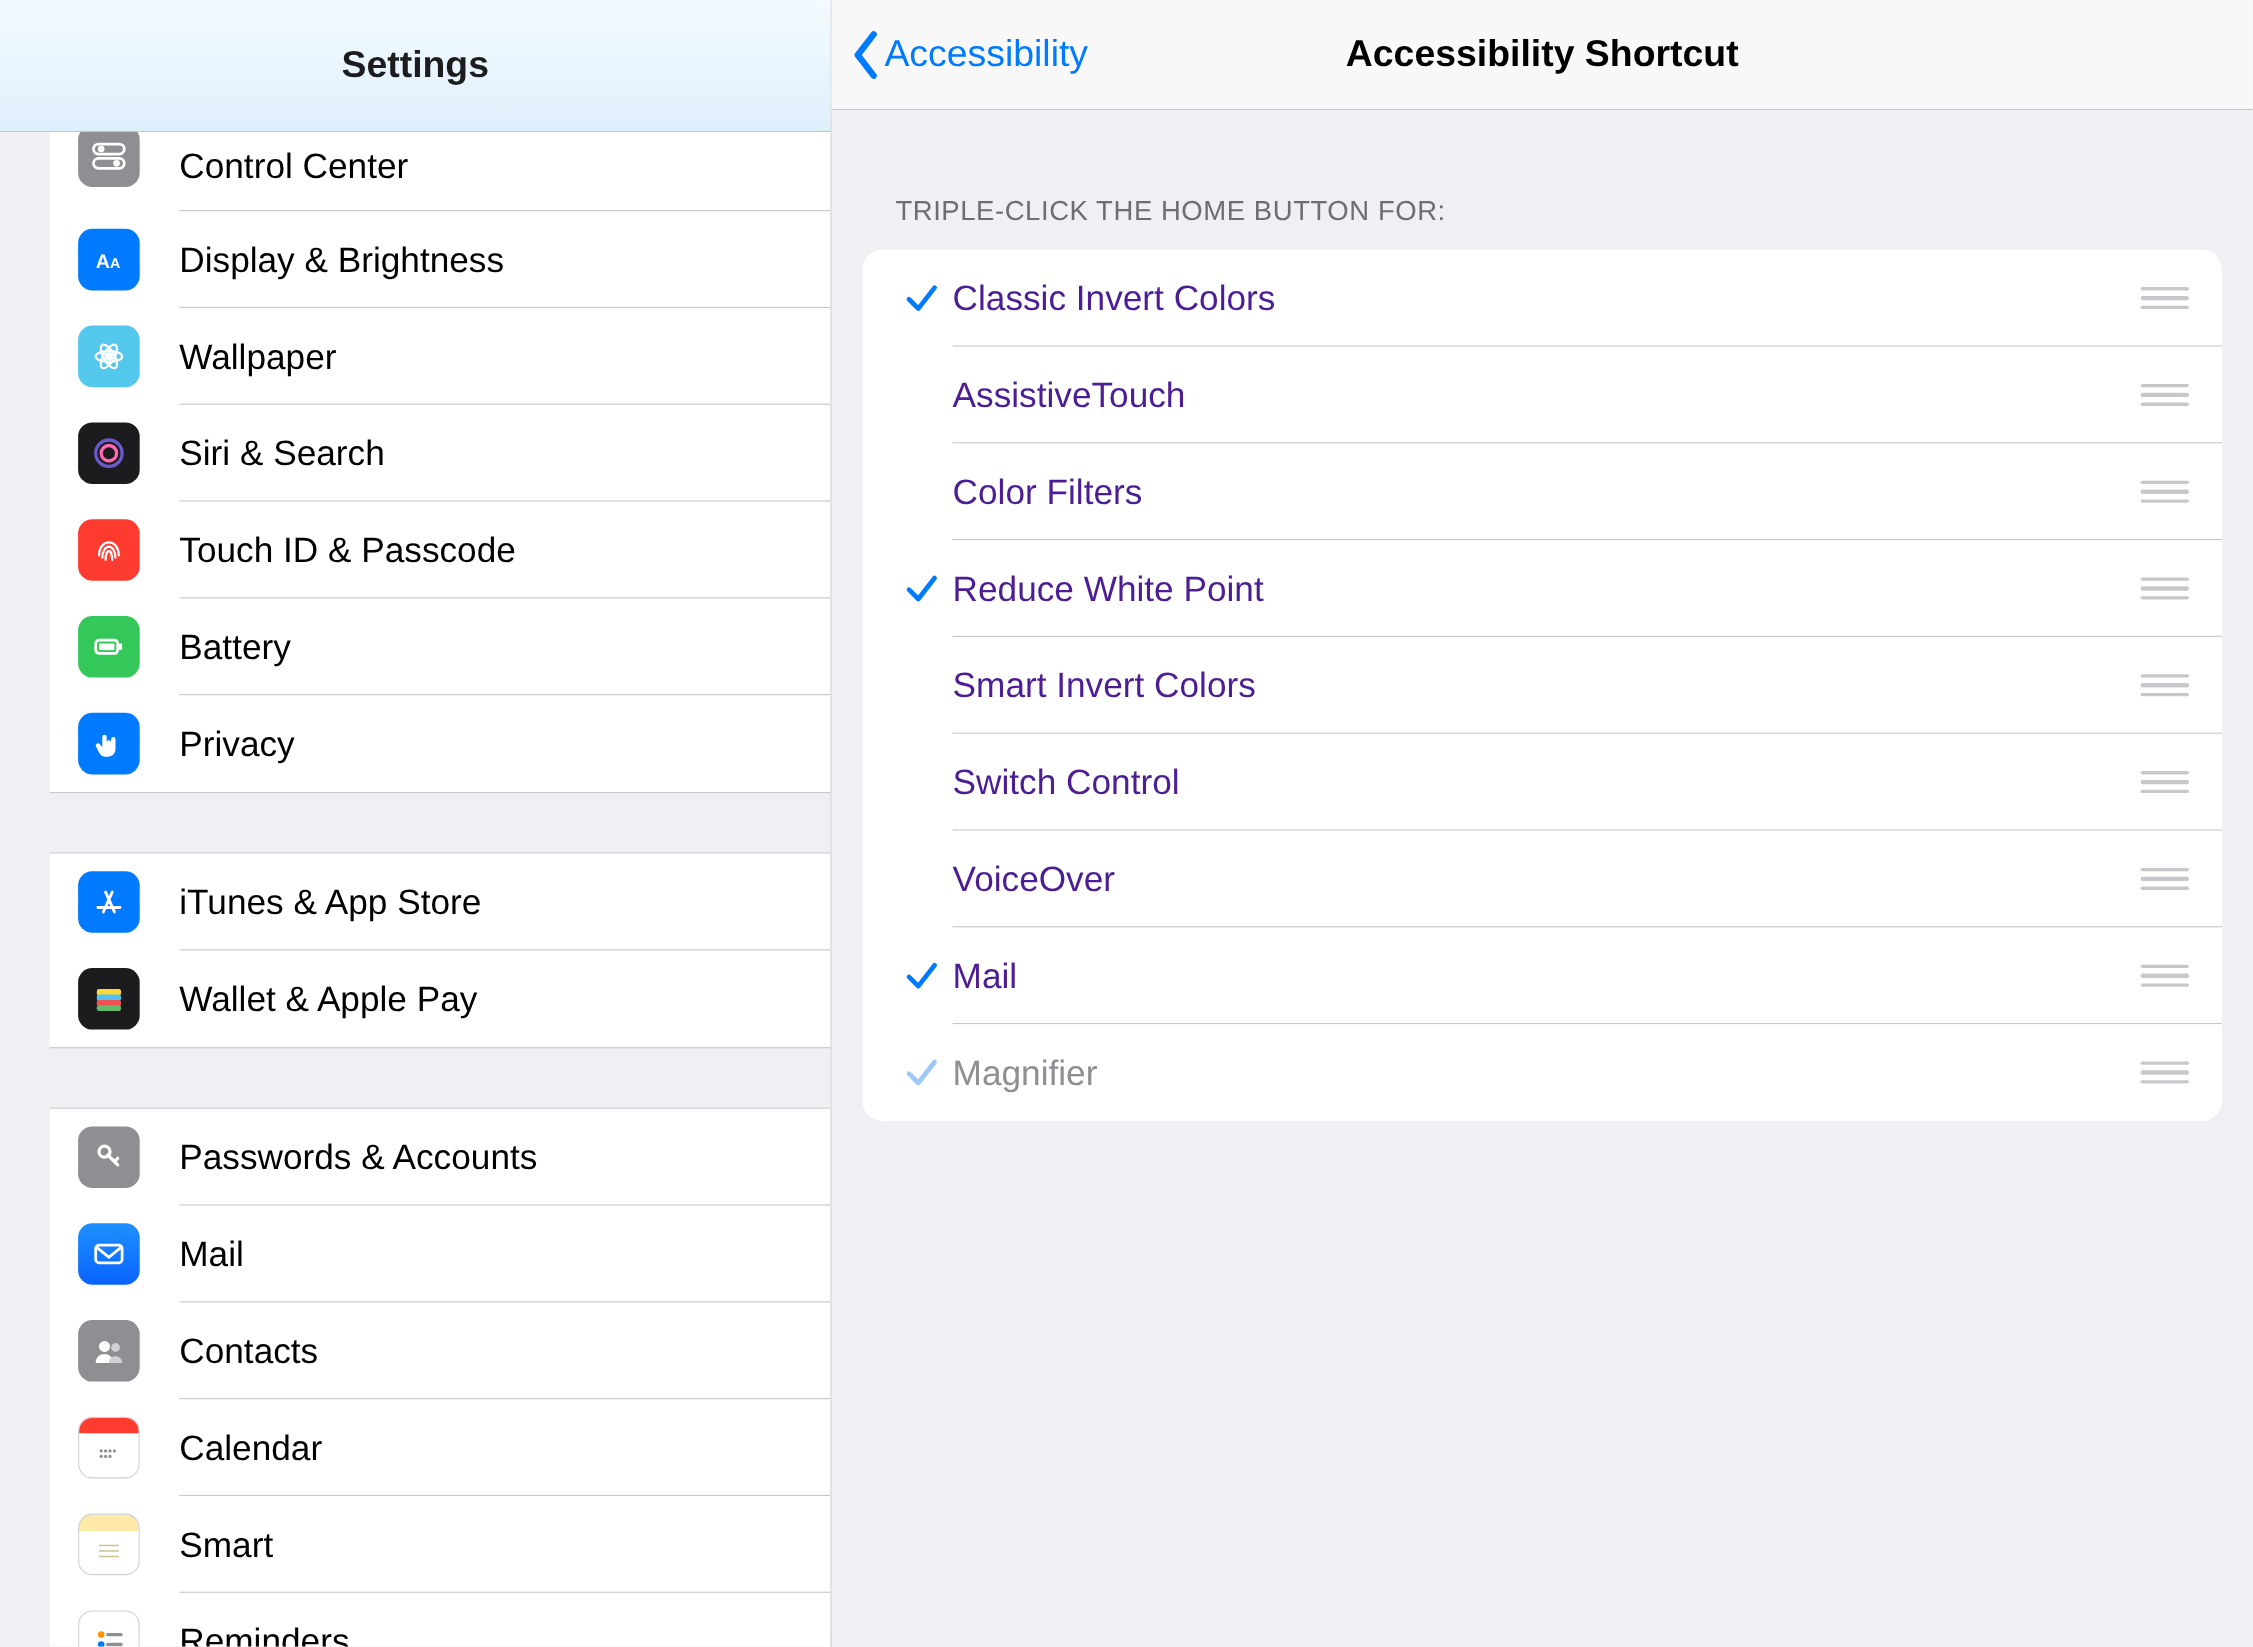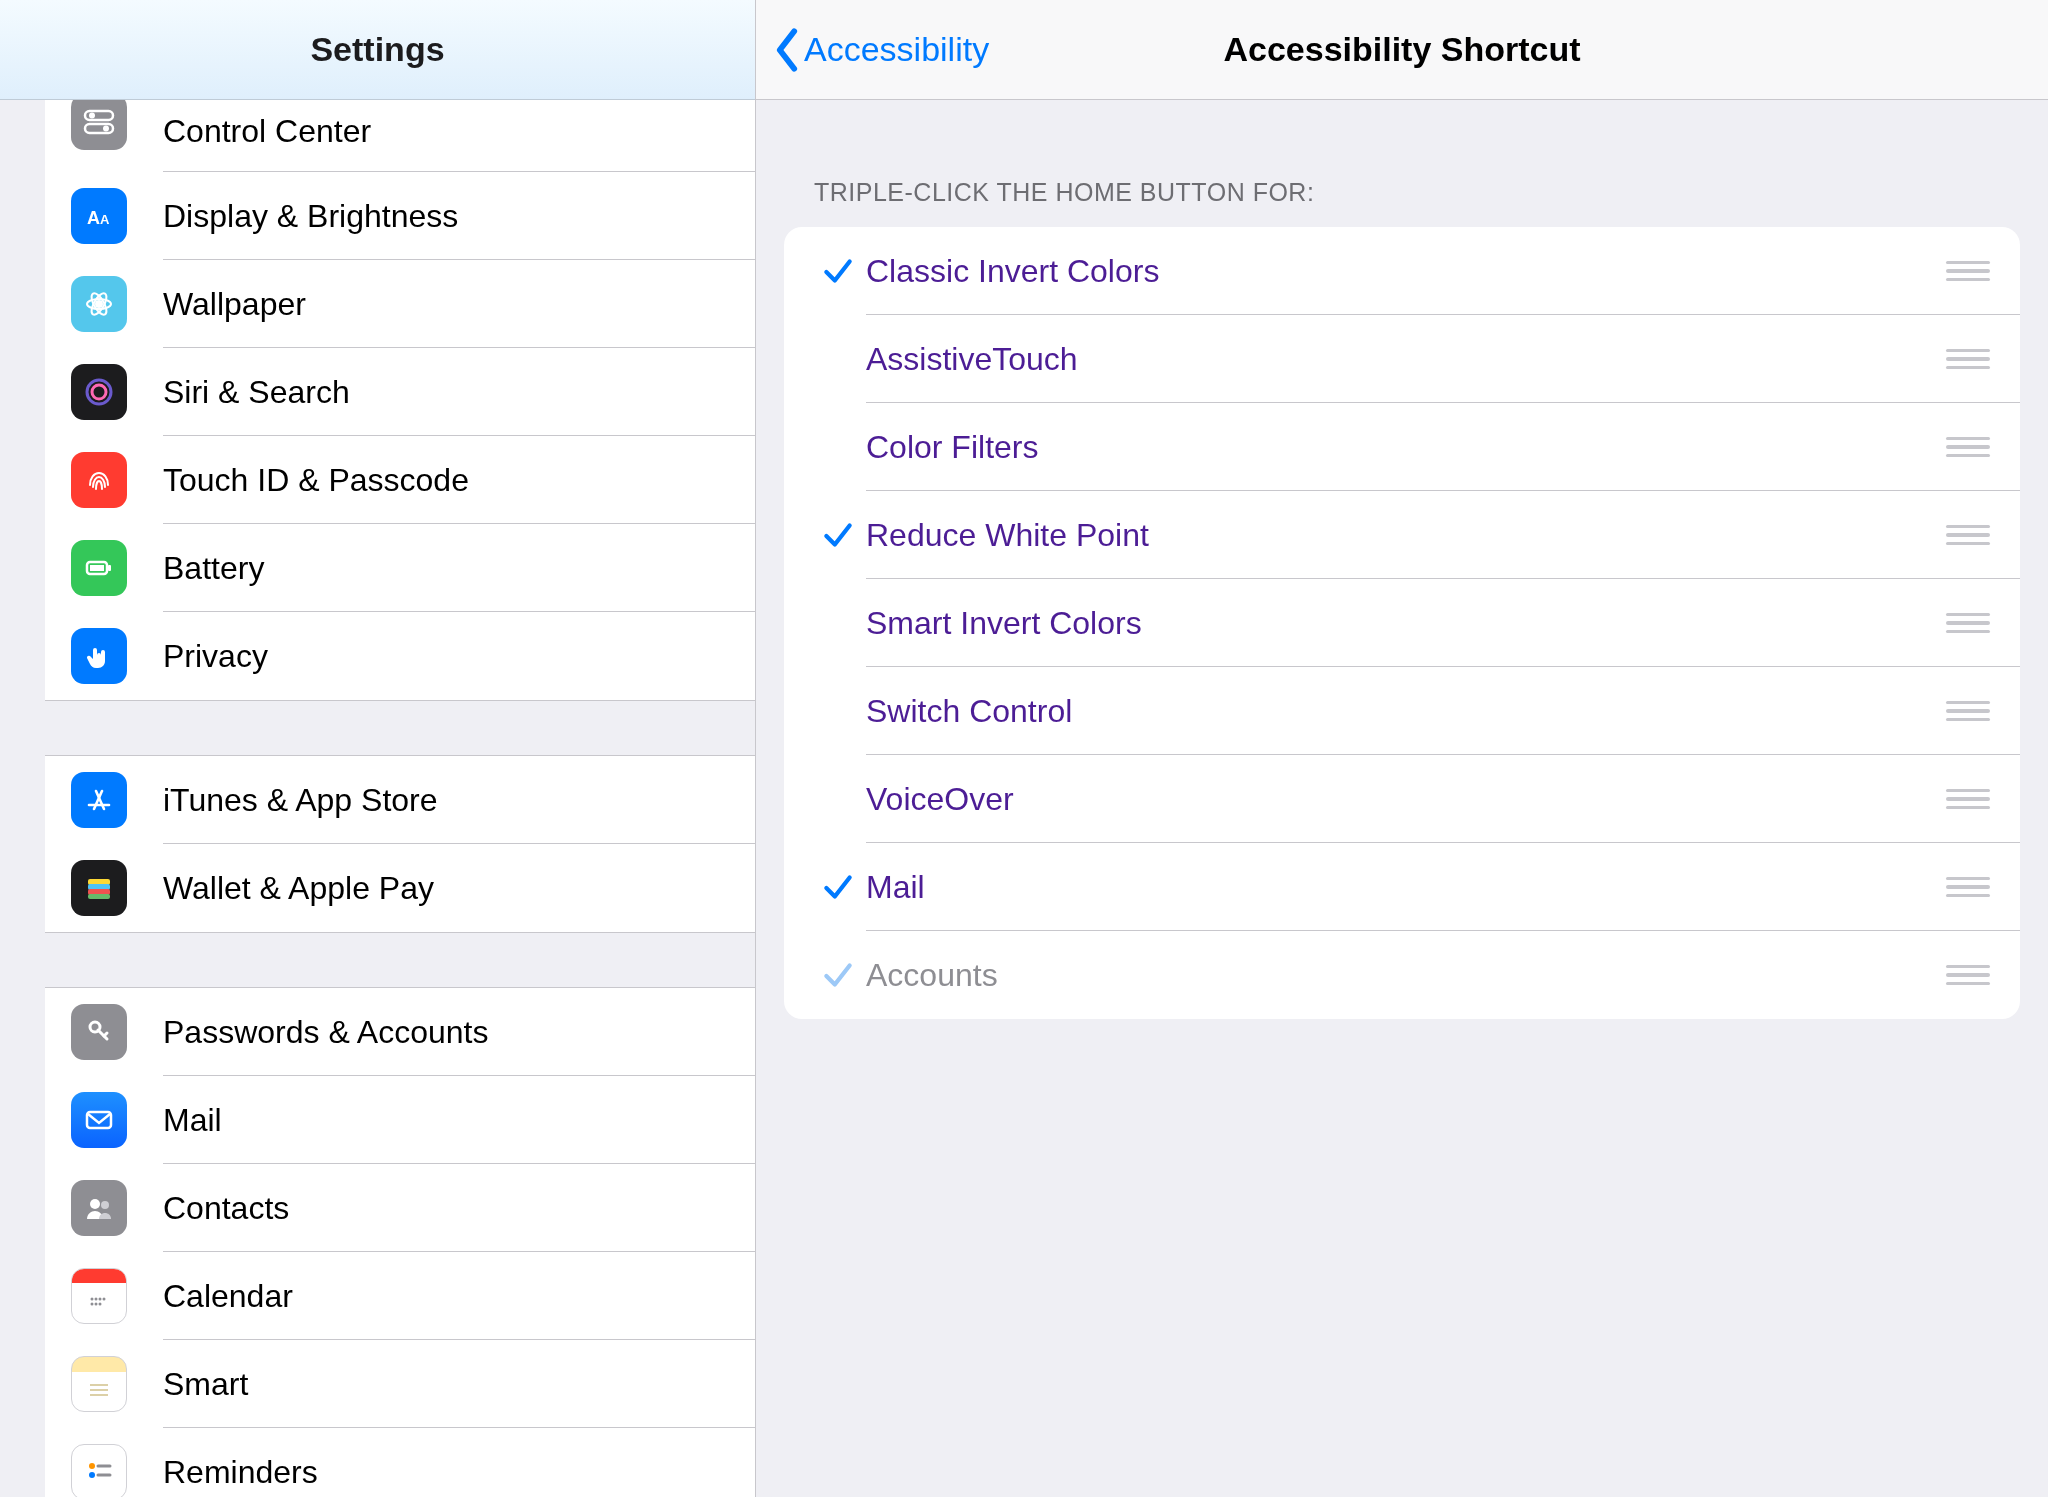"Settings" .sidebar-header { height: 100px -> 120px }
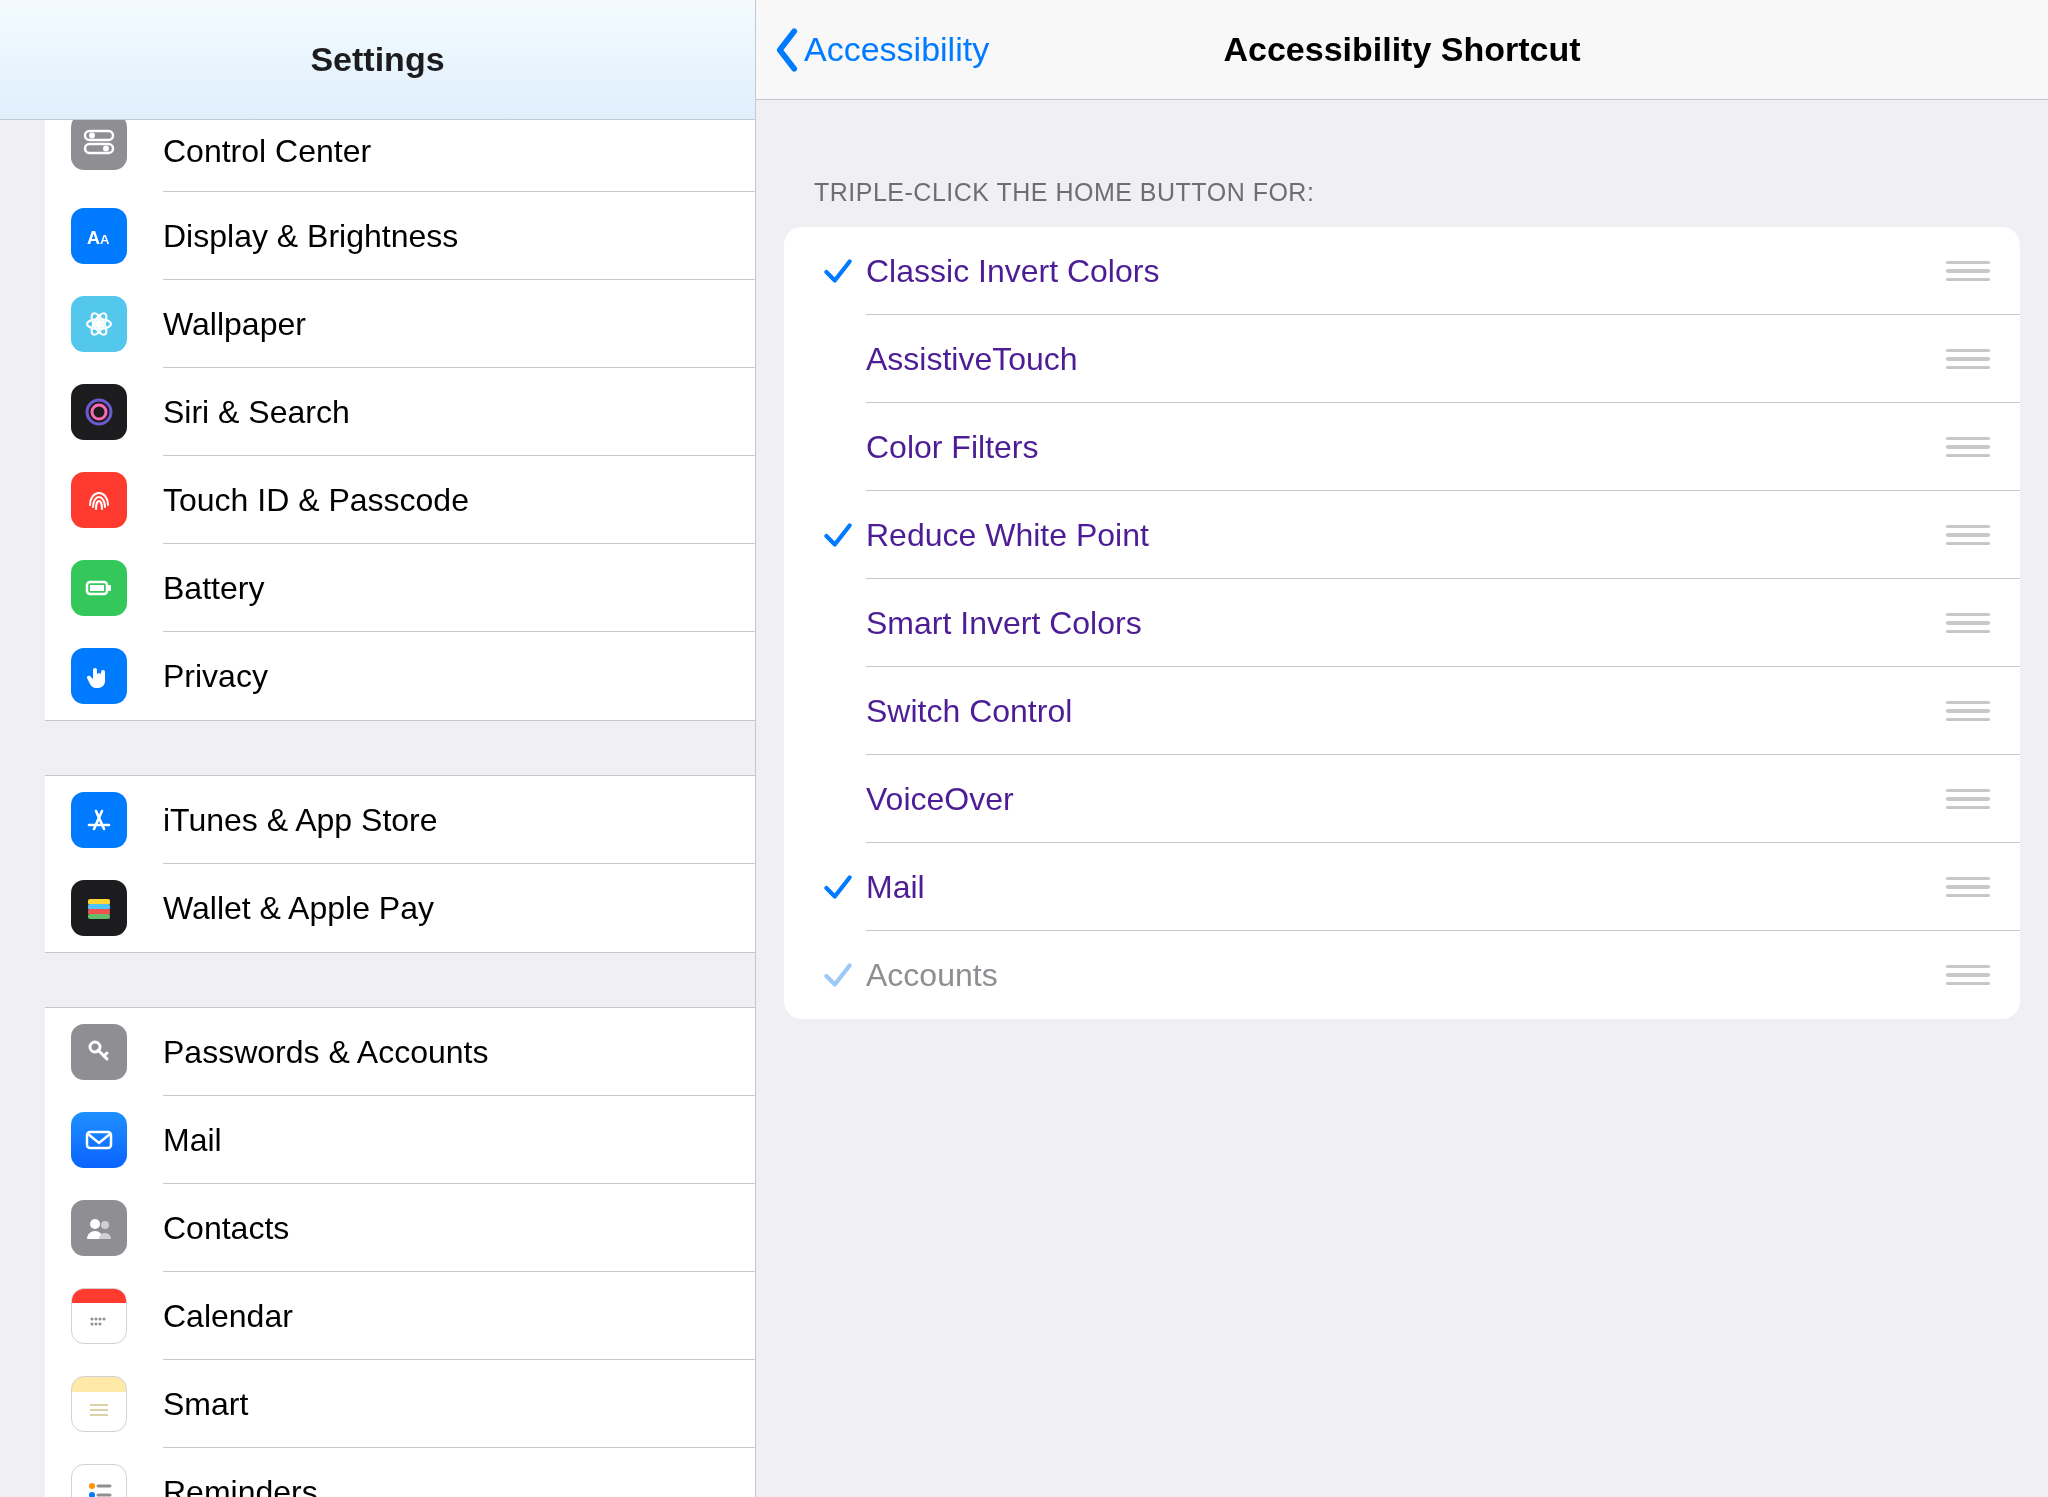"Accounts" div.opt-label { text: Accounts -> Magnifier }
